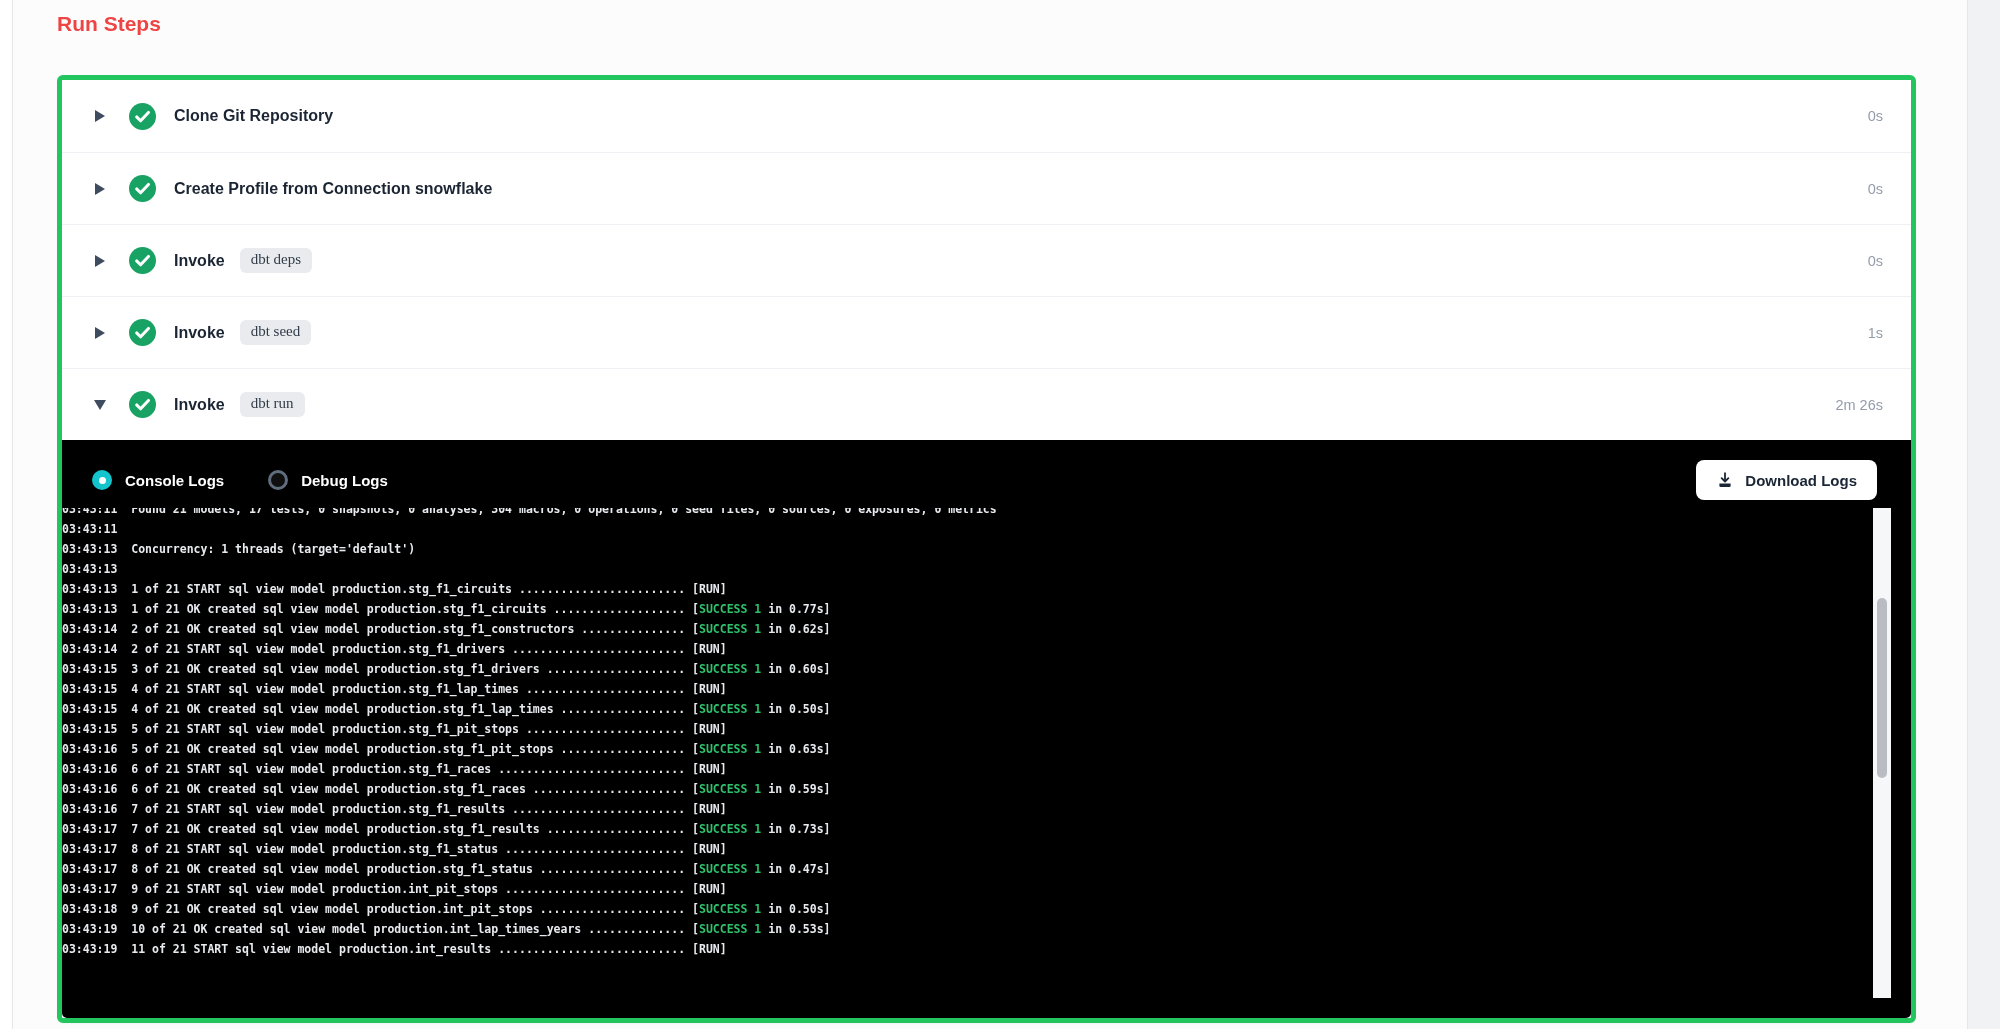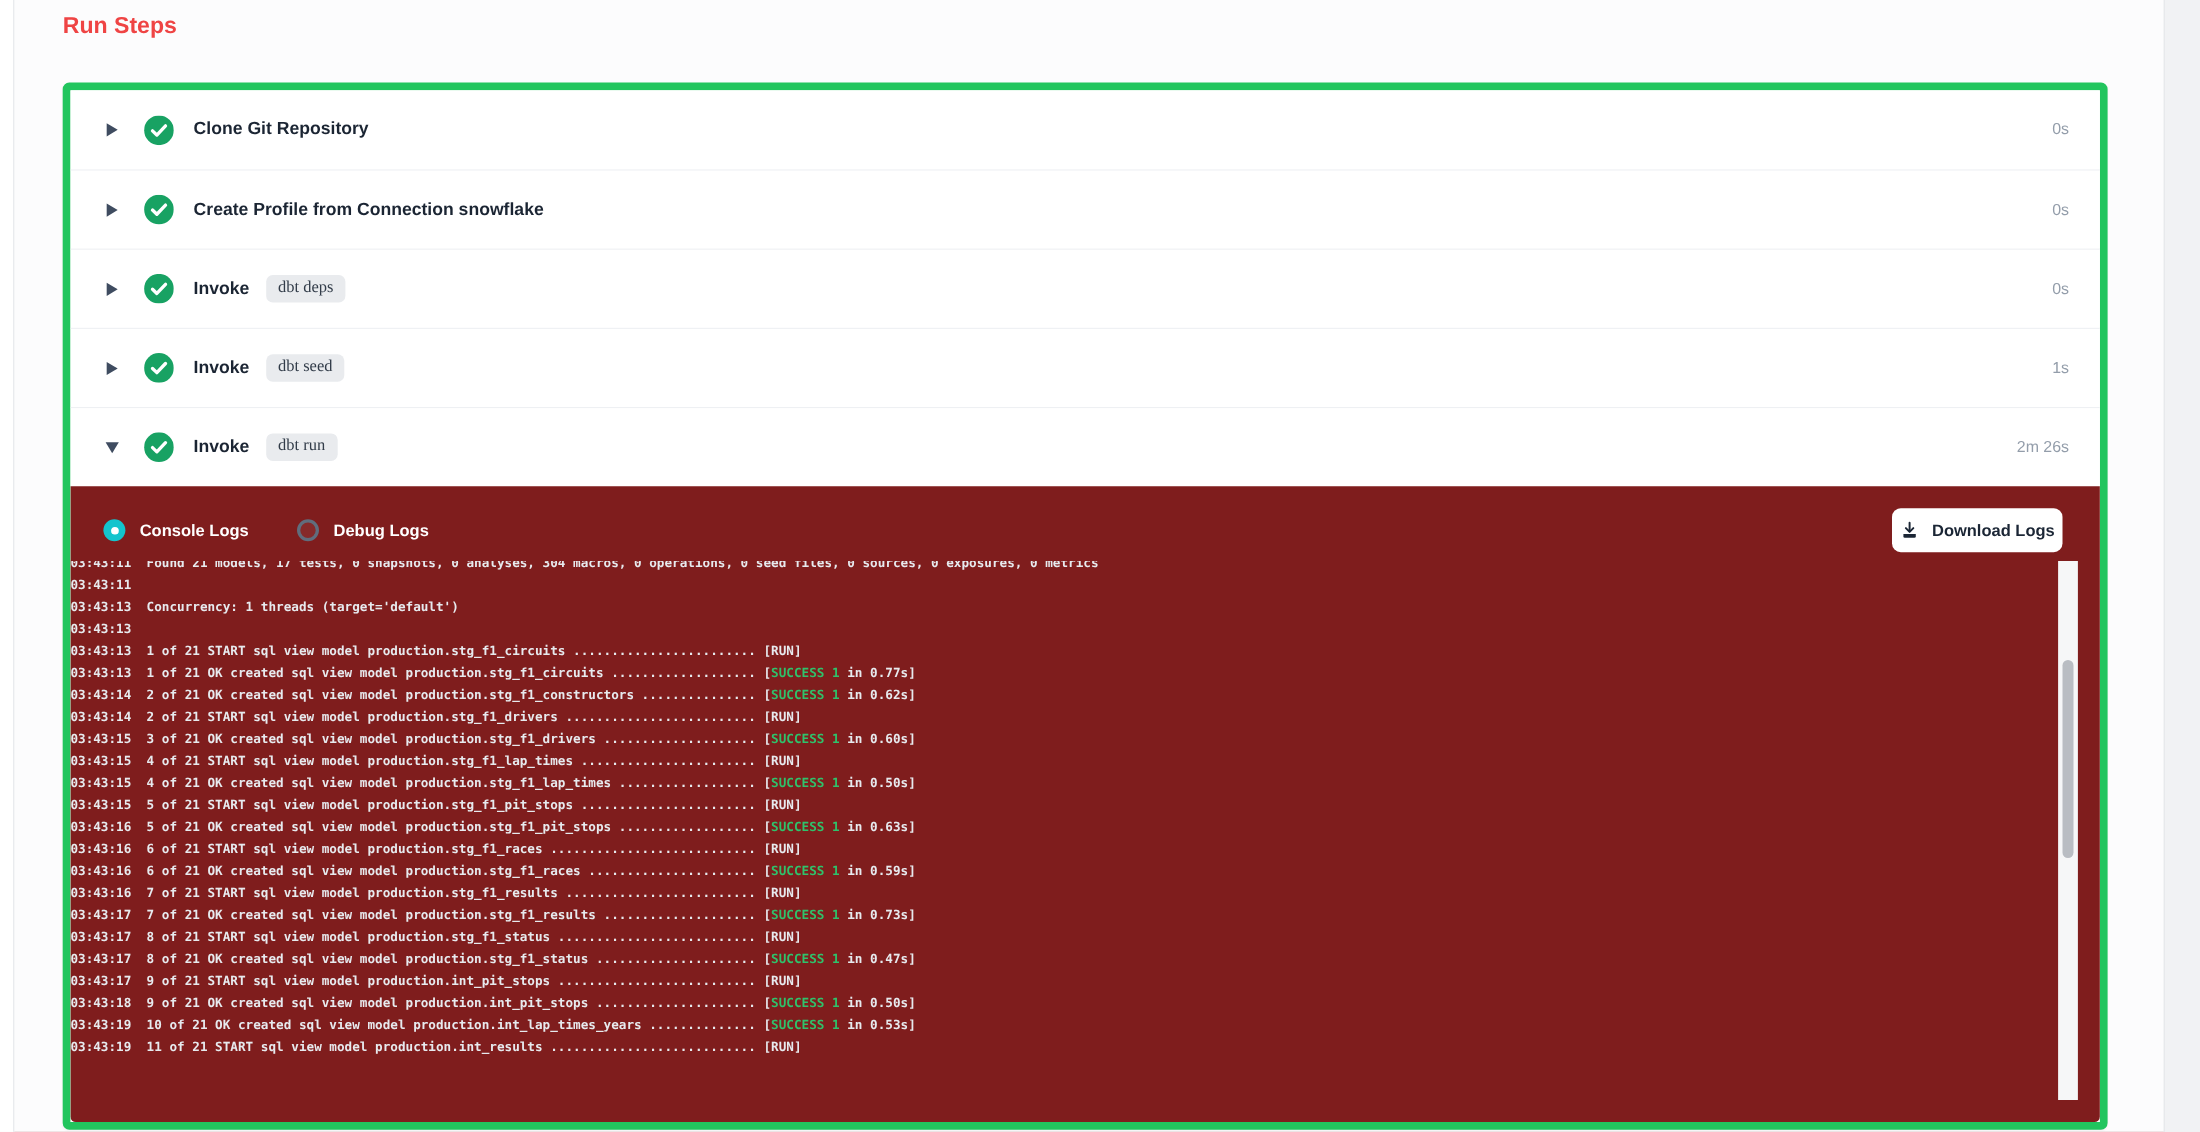"Clone Git Repository" .card { border: 7px solid #22c55e -> 5px solid #22c55e }
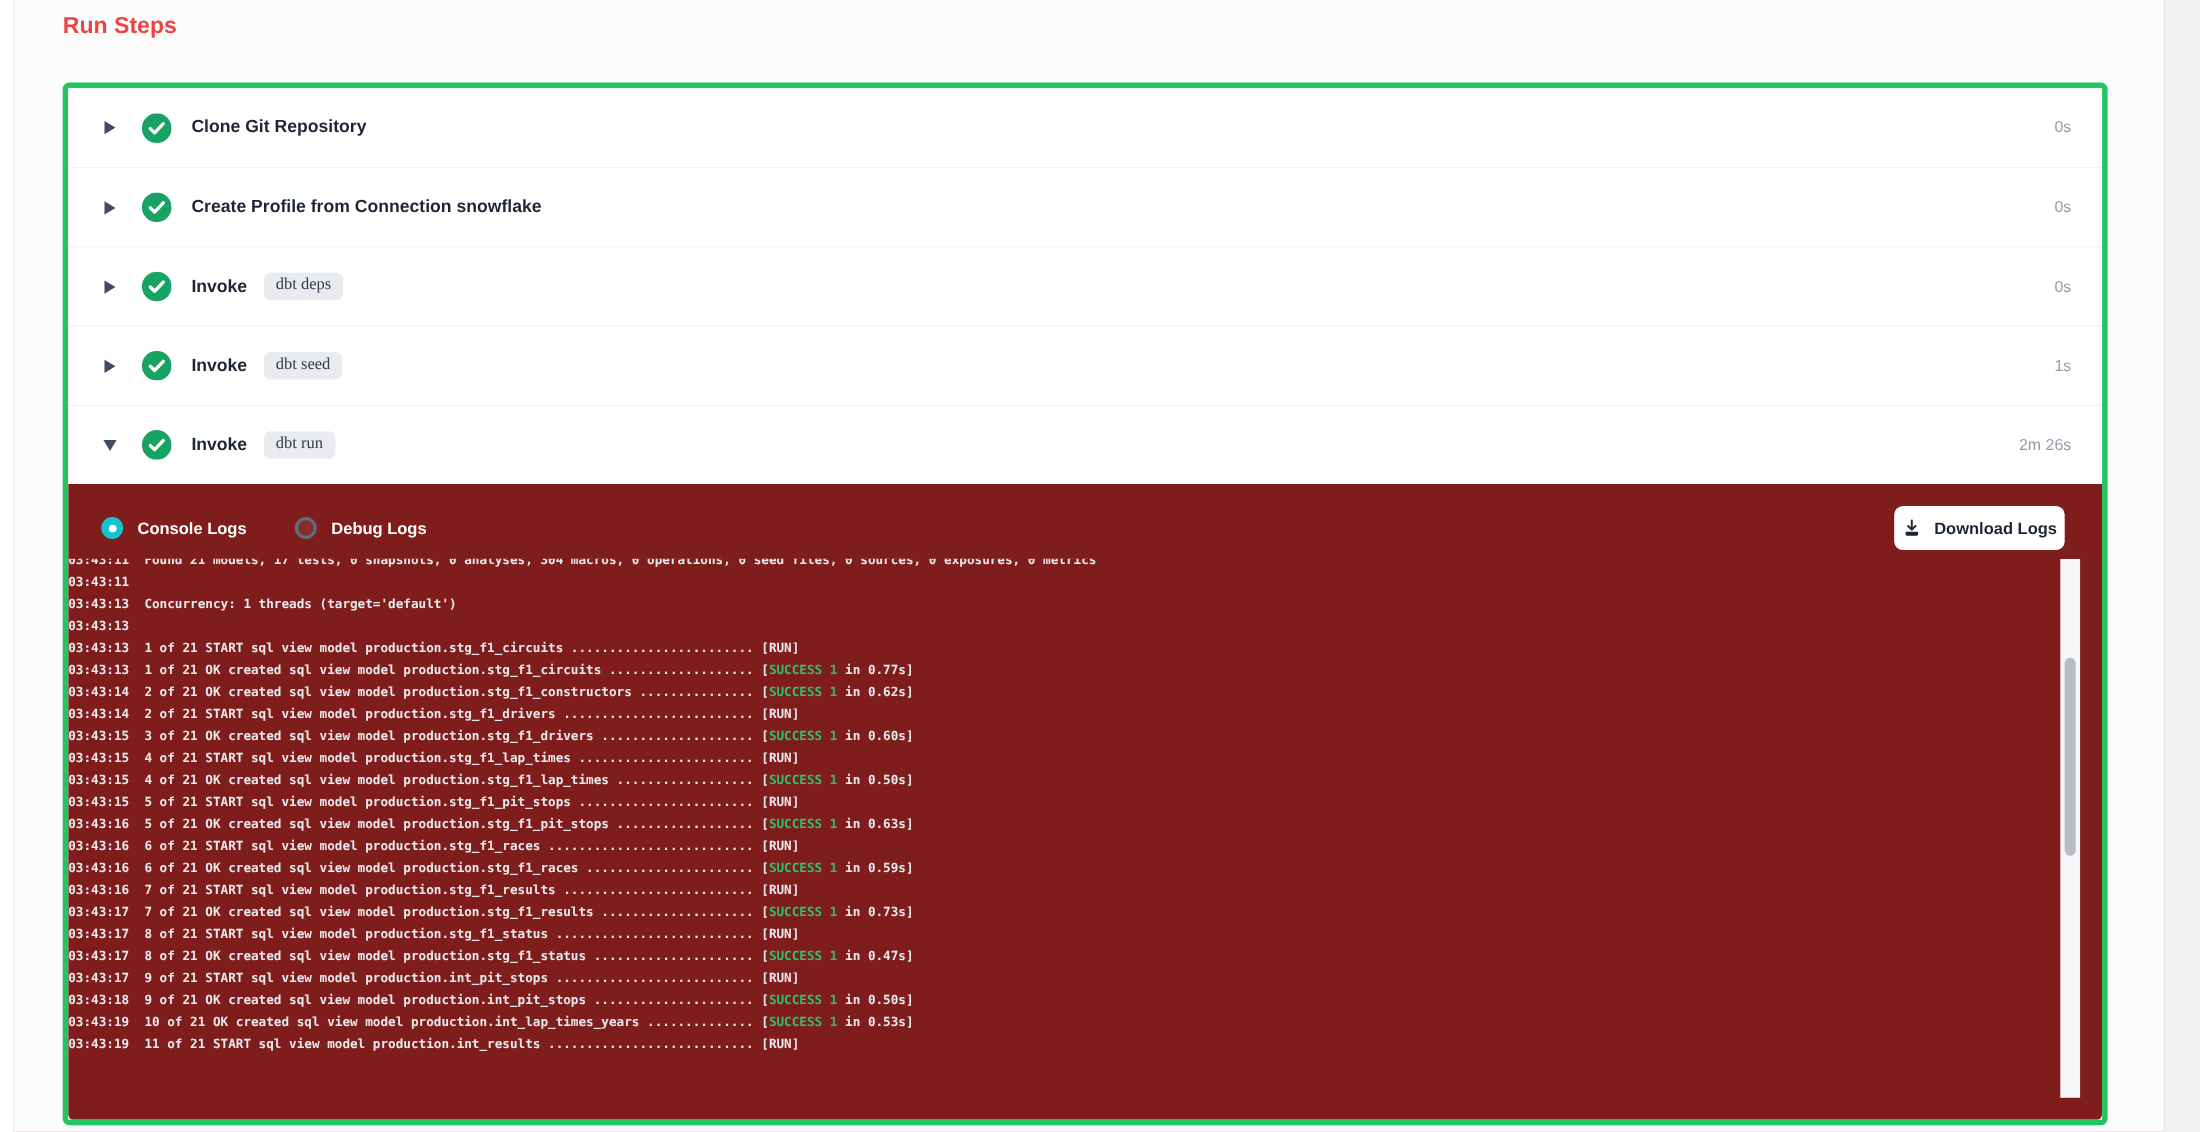"Console Logs" .console-panel { background: #7f1d1d -> #000000 }
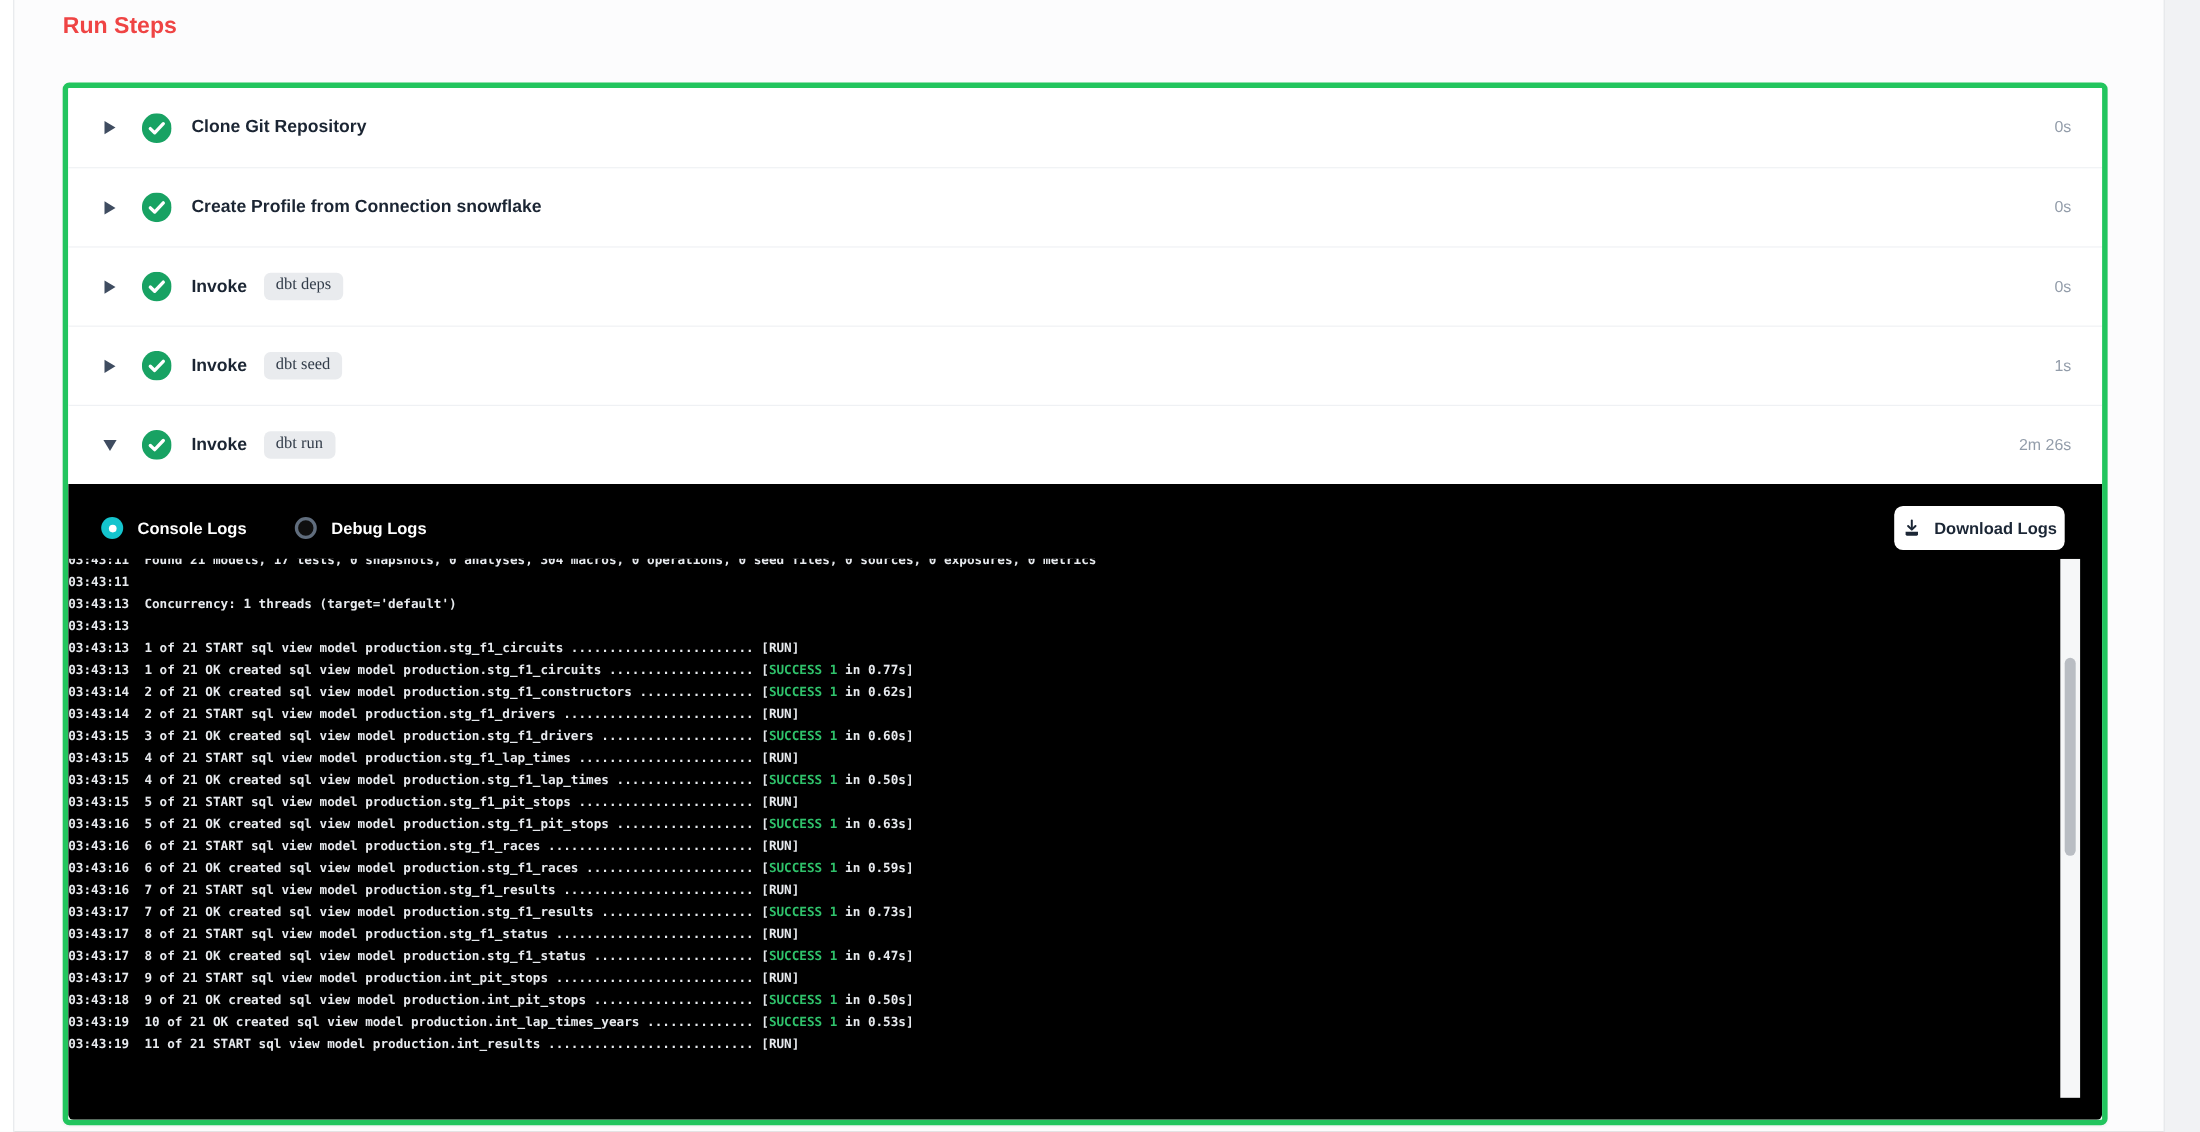"Download Logs" .download-btn { padding: 11px 7px -> 11px 20px }
